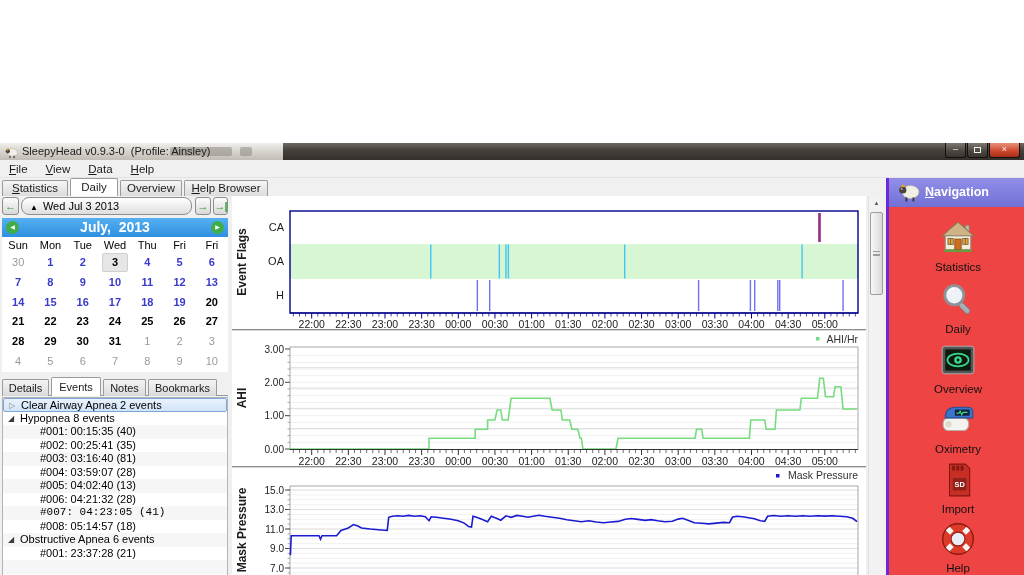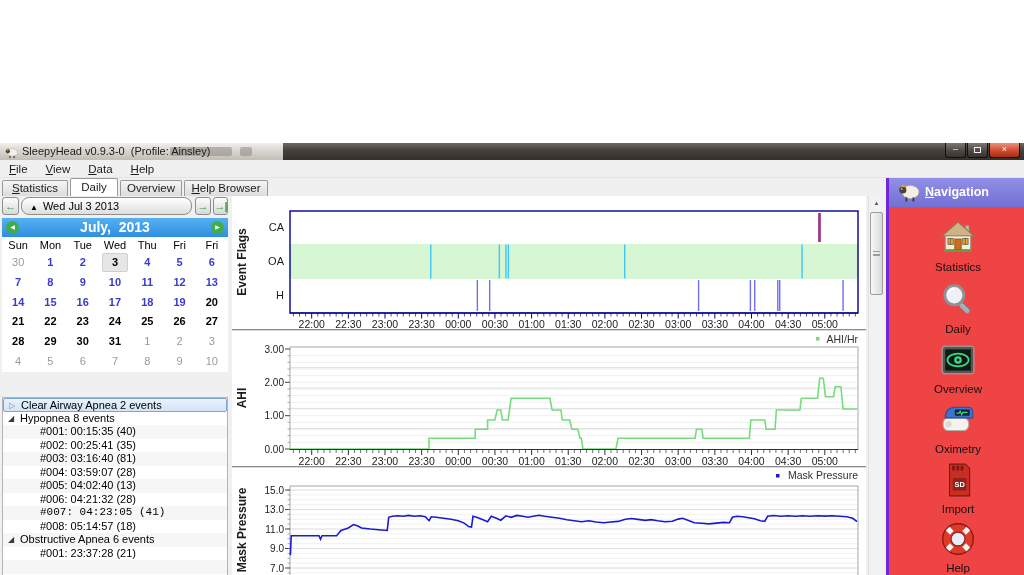"Details" div { html: none -> <div> <div></div> <div>Details</div> <div>Events</div> <div>Notes</div> <div>Bookmarks</div> </div> }
